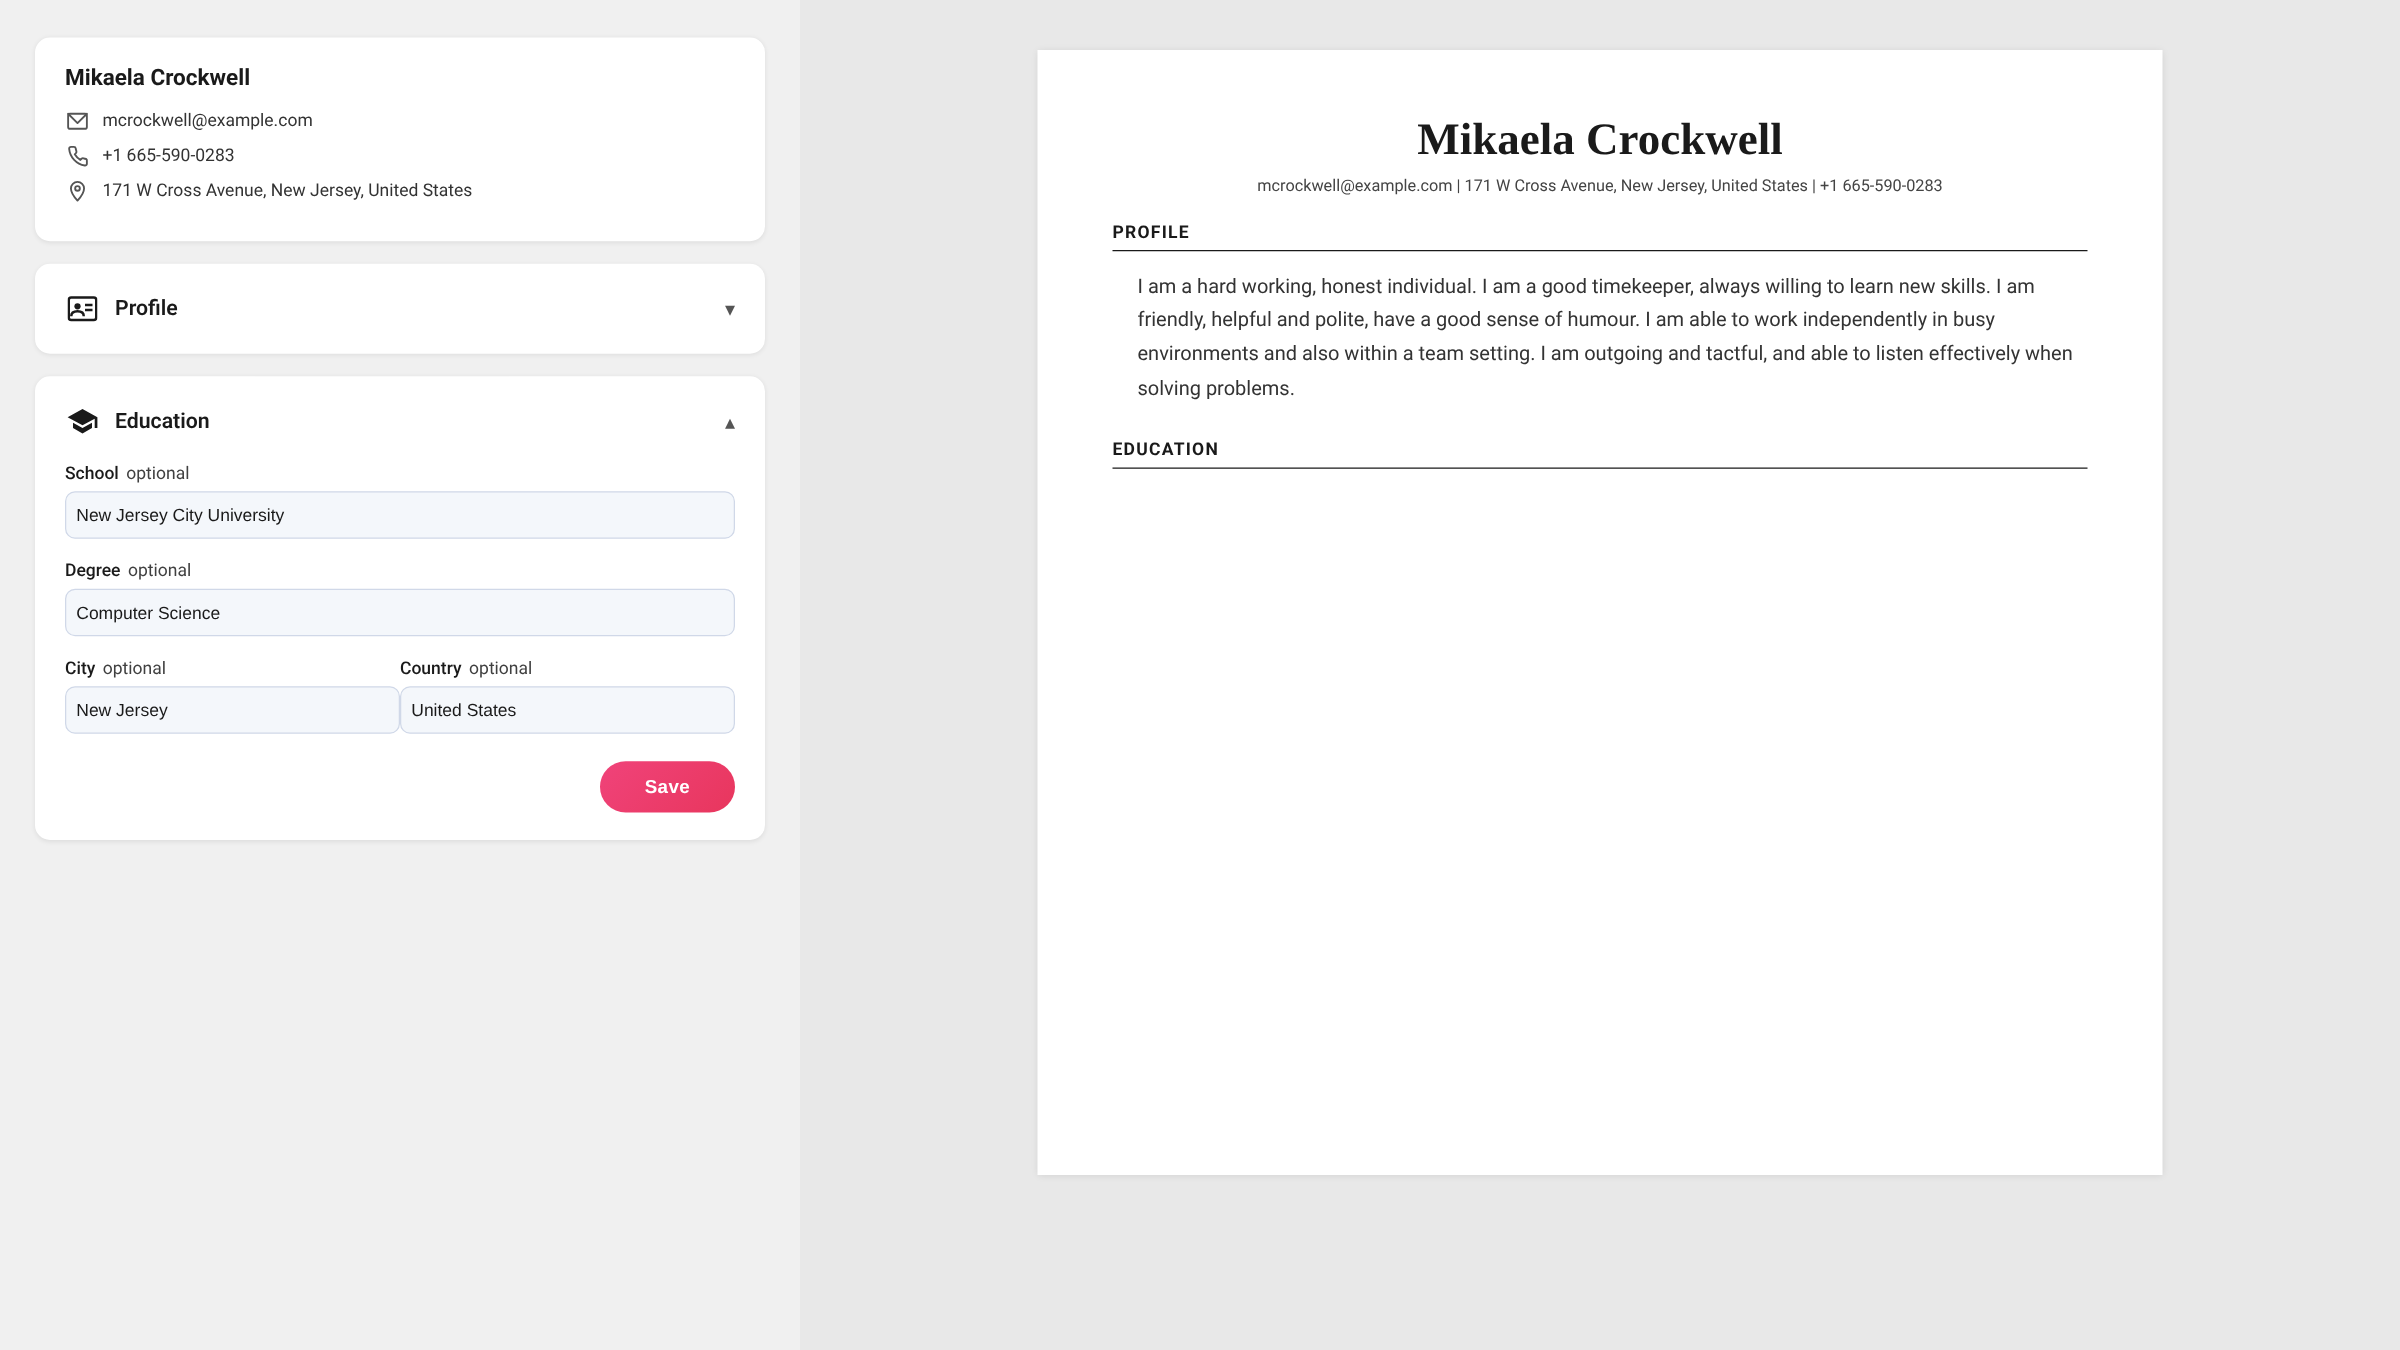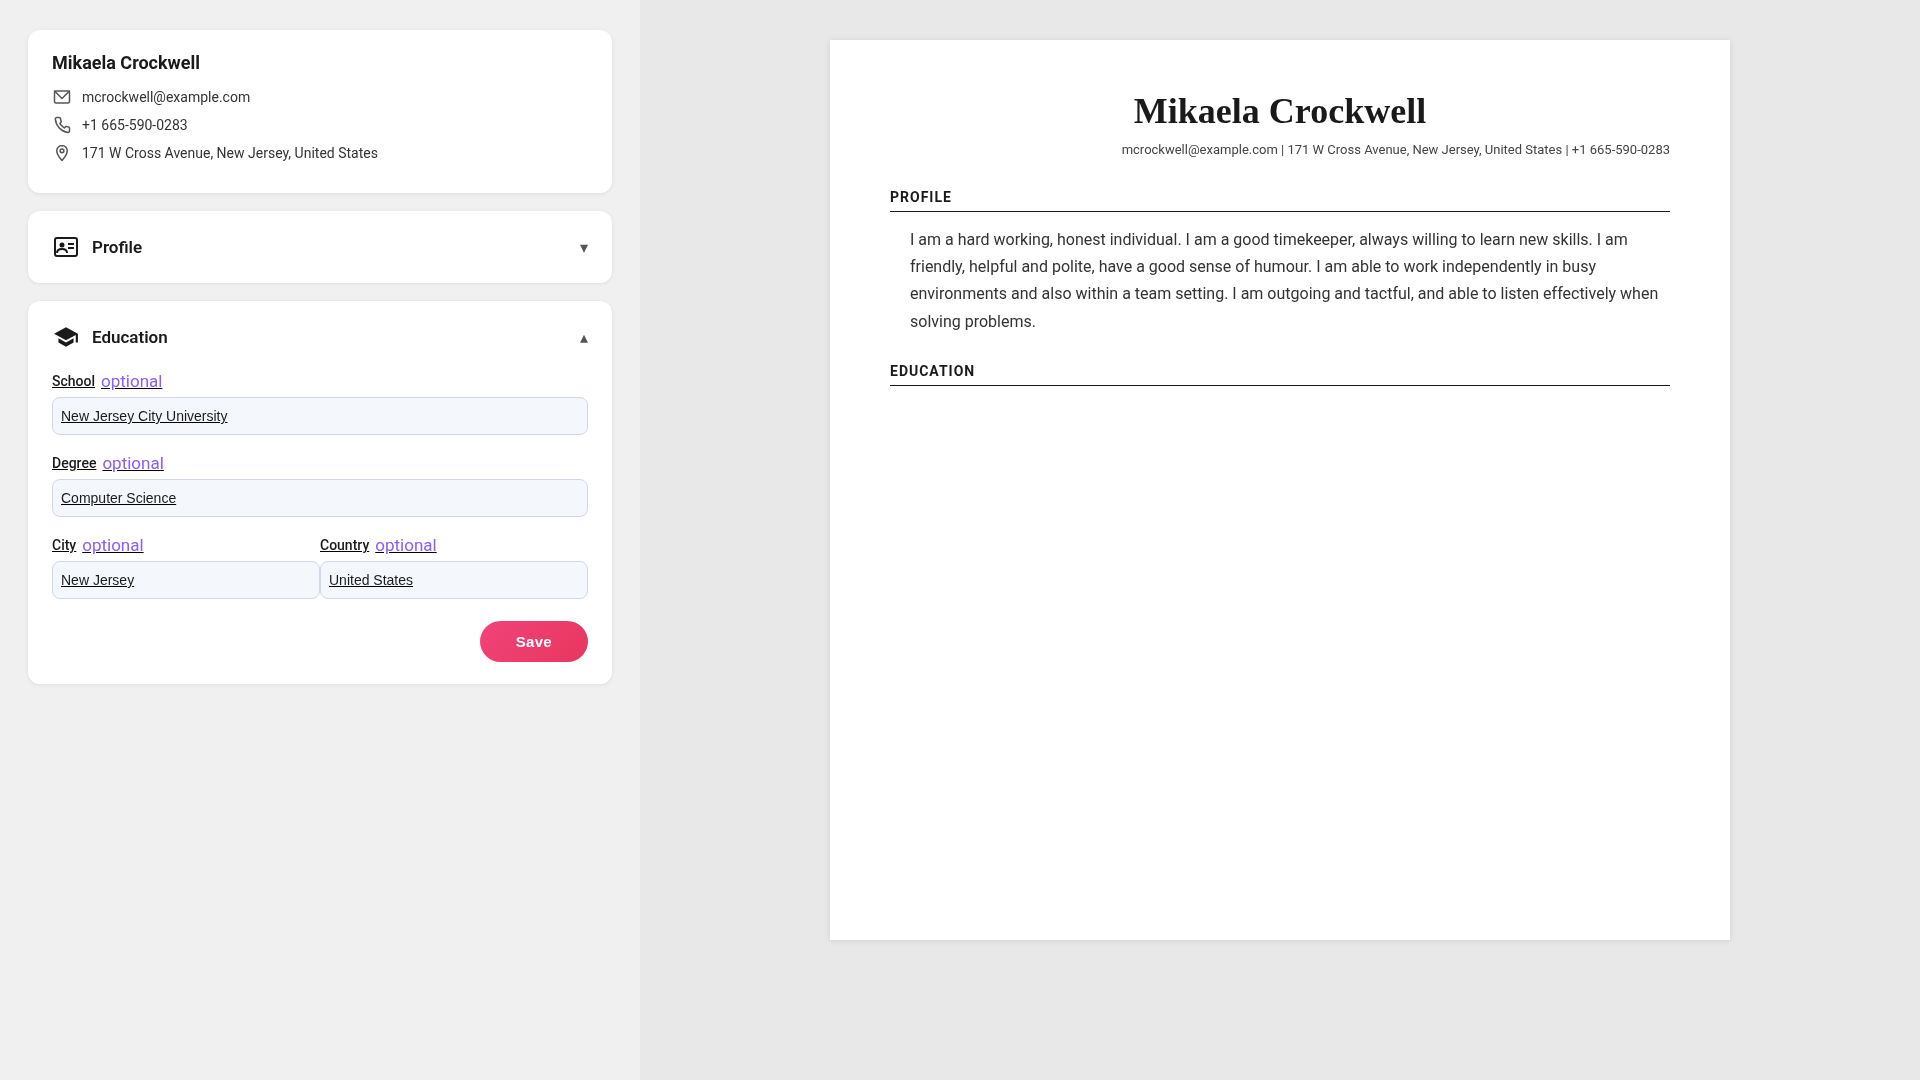"mcrockwell@example.com | 171 W Cross" .resume-contact-line { margin-bottom: 32px -> 21px; text-align: right -> center }
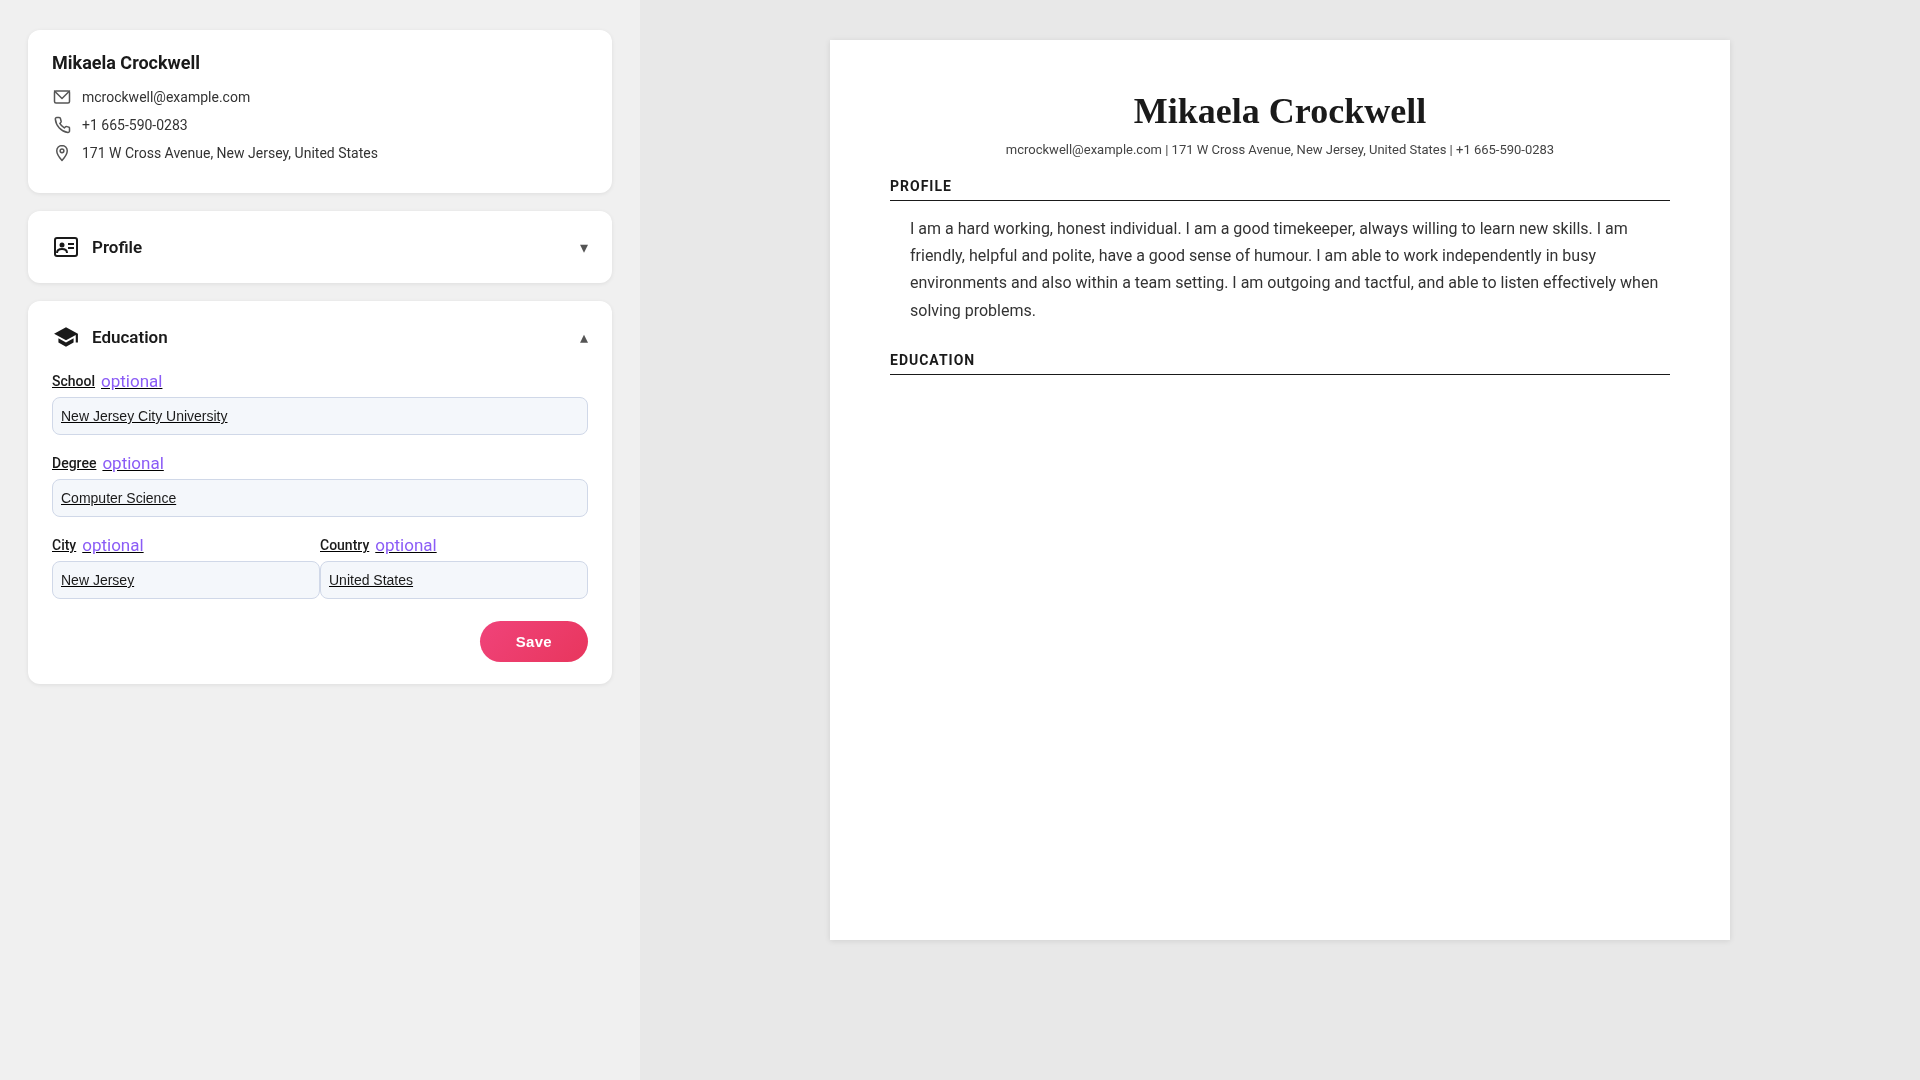"School" .form-group { text-decoration: underline -> none }
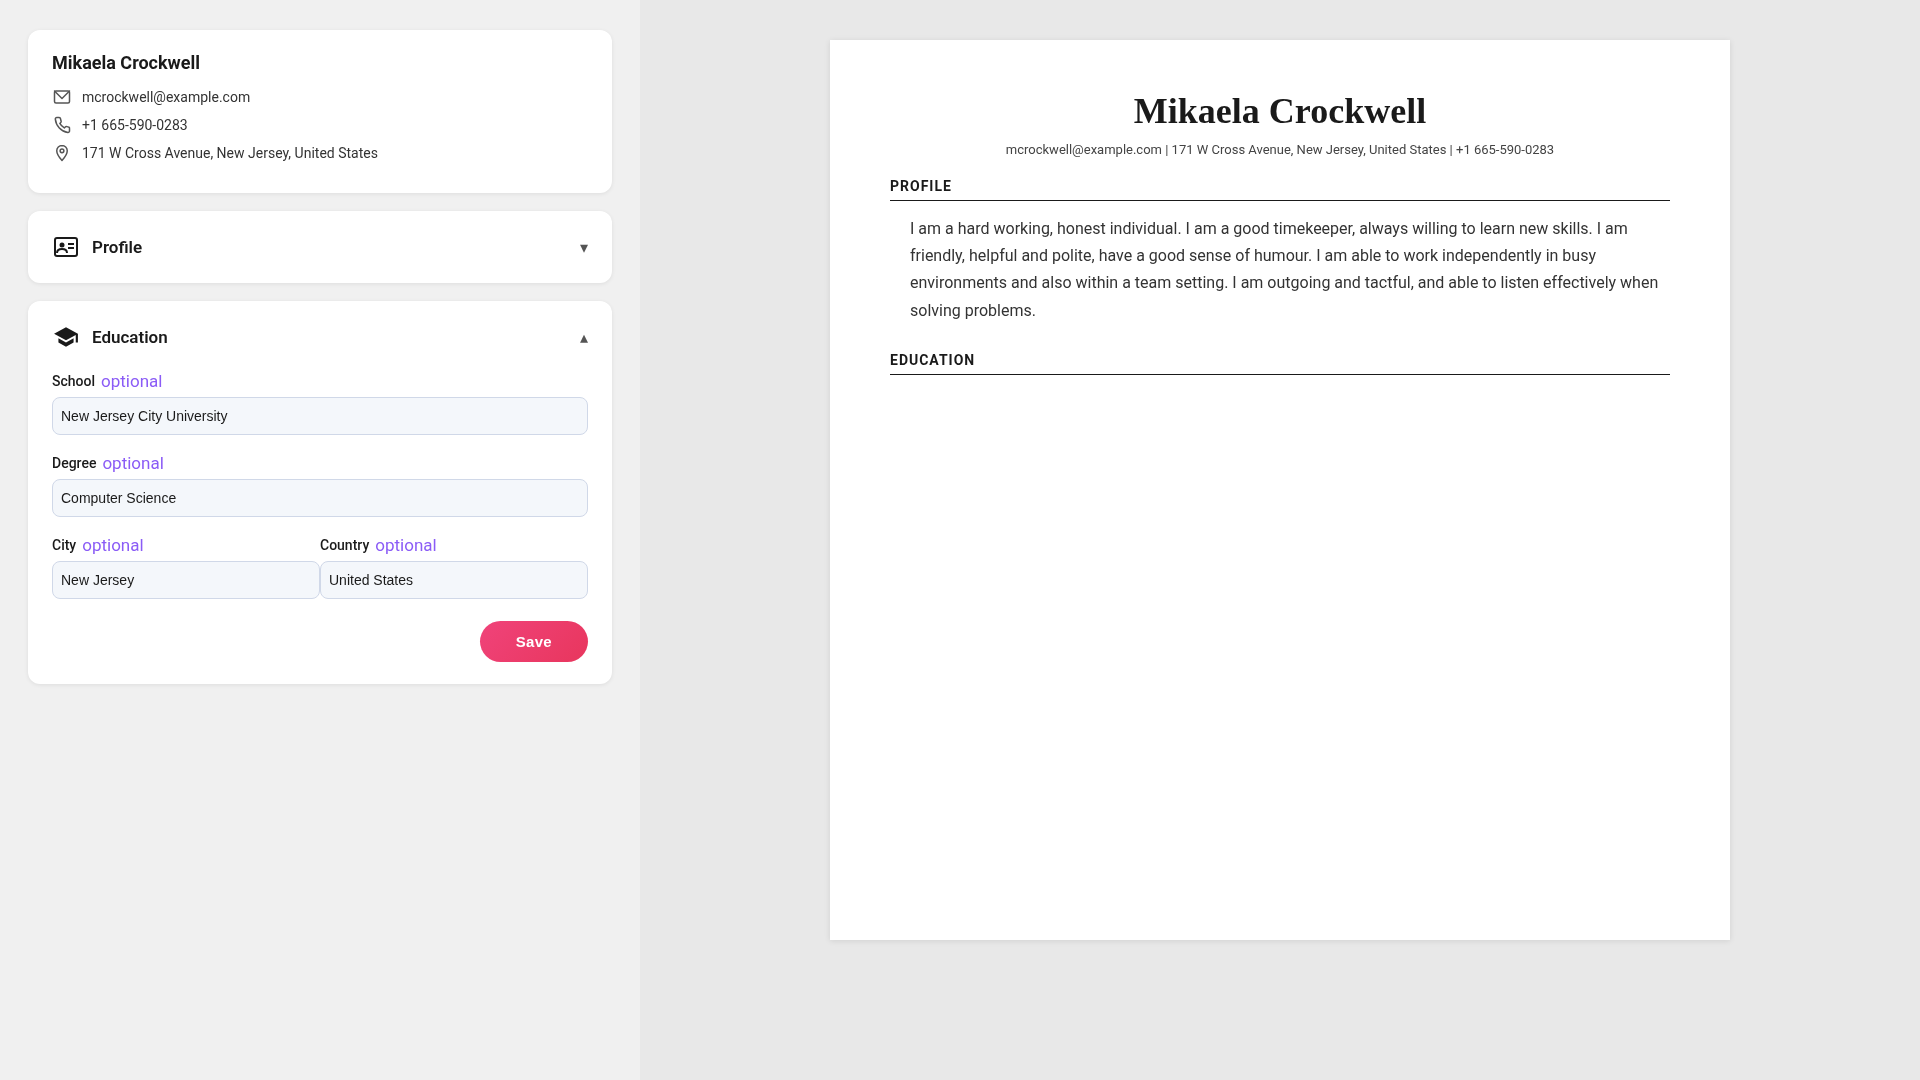"optional" .form-label-optional { color: #8b5cf6 -> #404040; font-size: 17px -> 14px }
